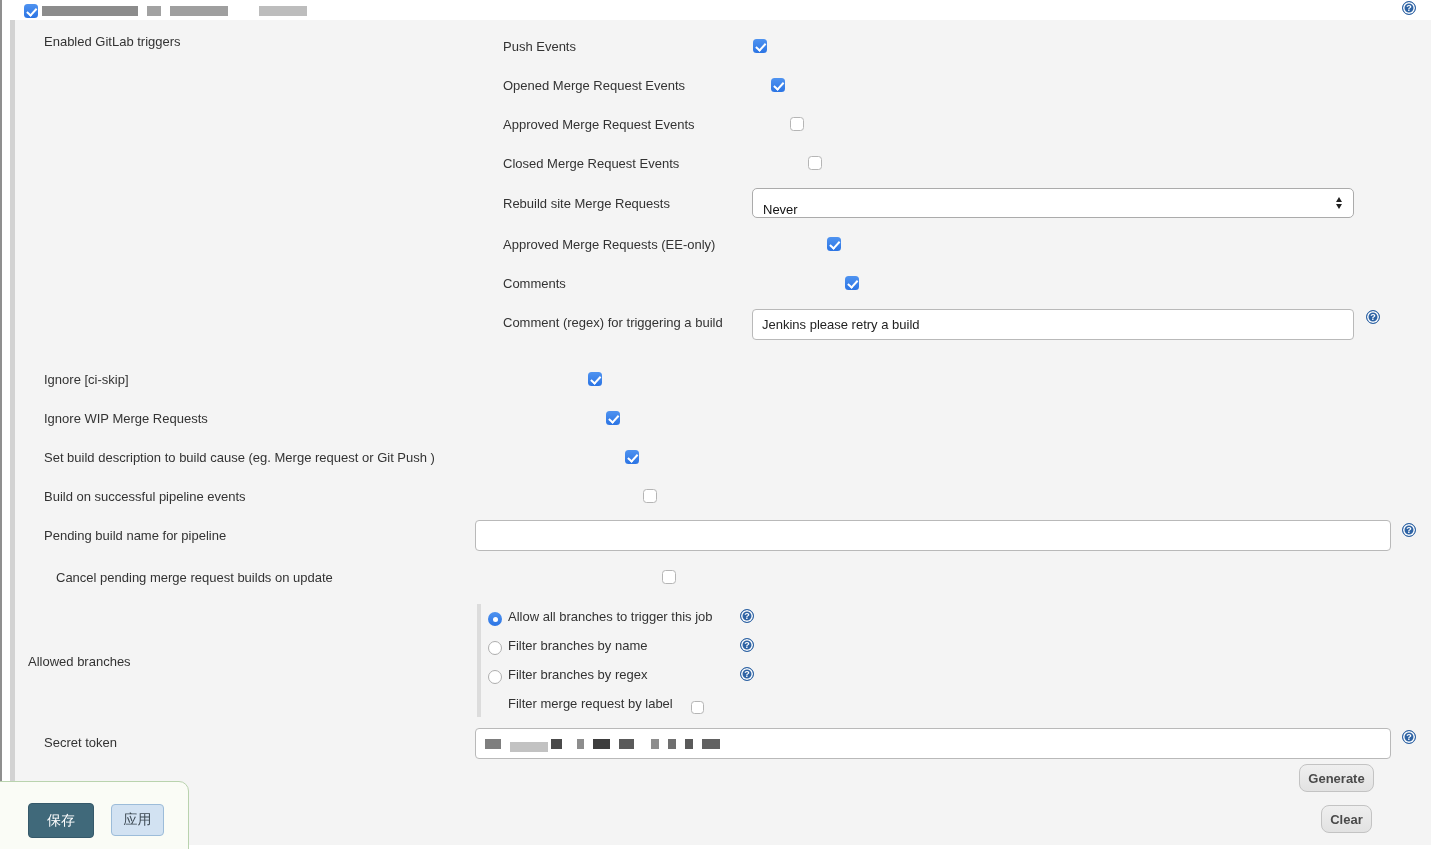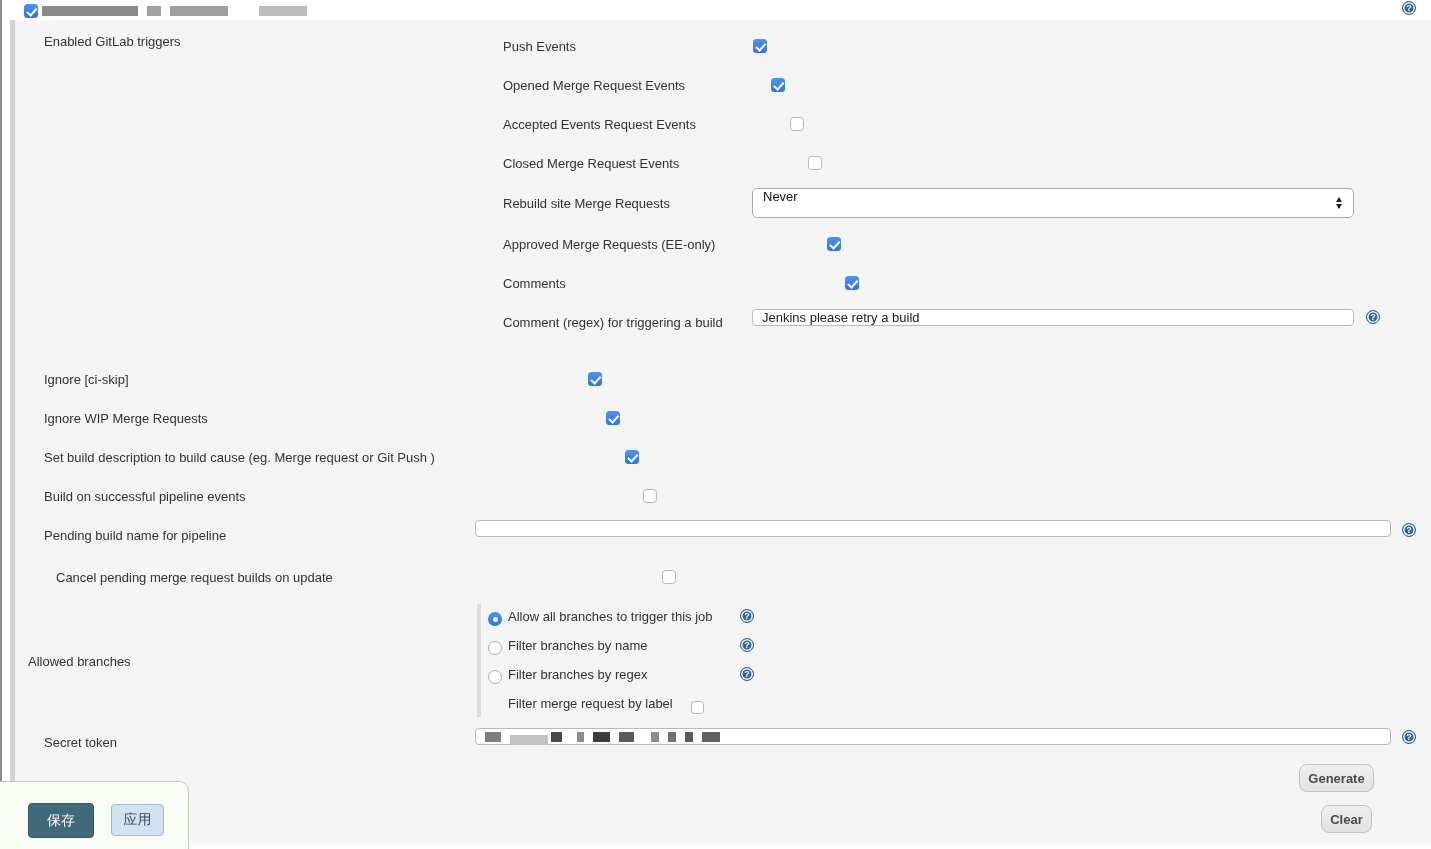"Accepted Events Request Events" div.abs { text: Accepted Events -> Approved Merge }
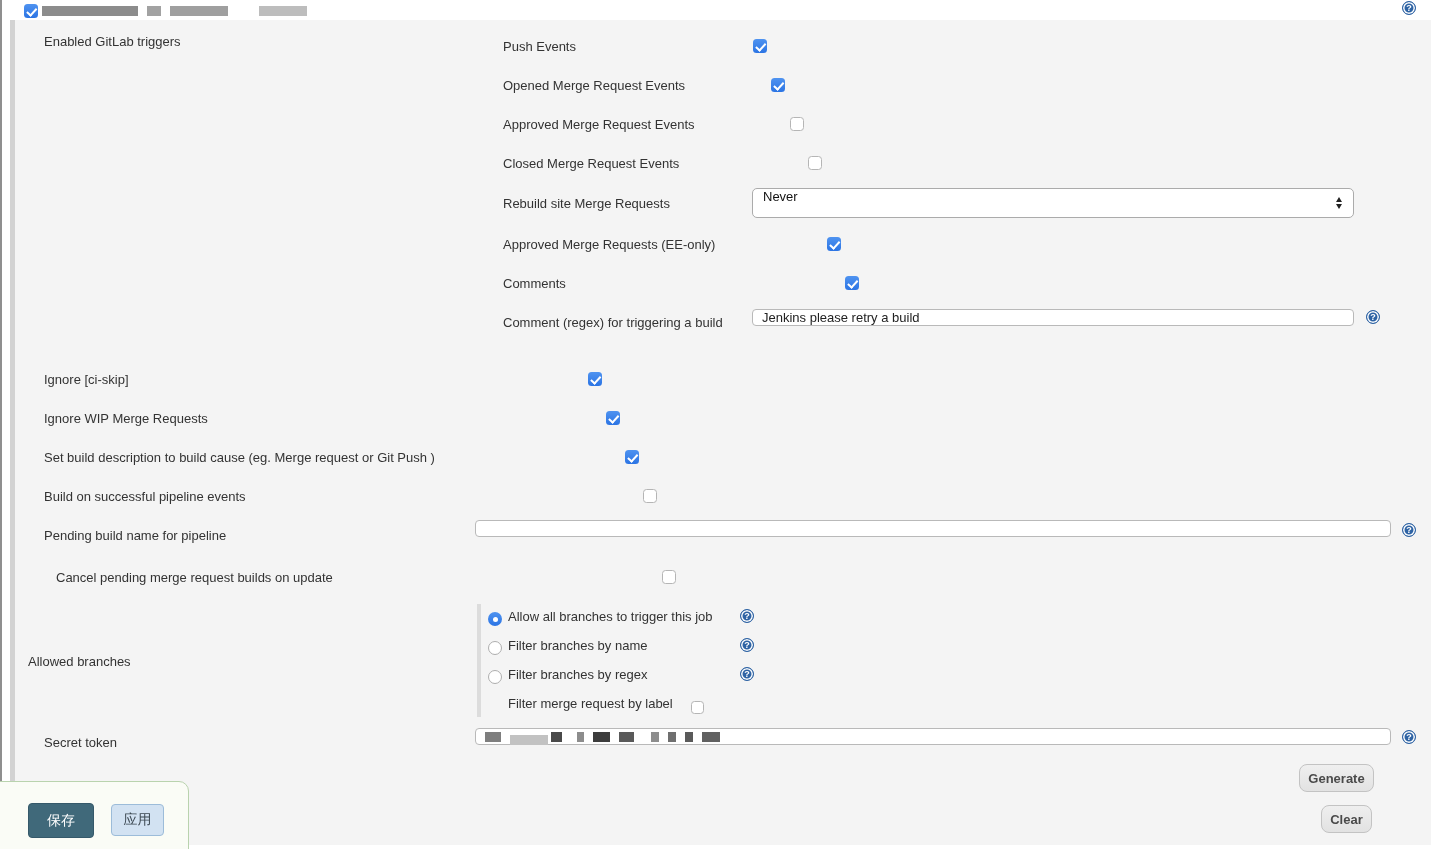"Never" .select { align-items: flex-start -> flex-end }
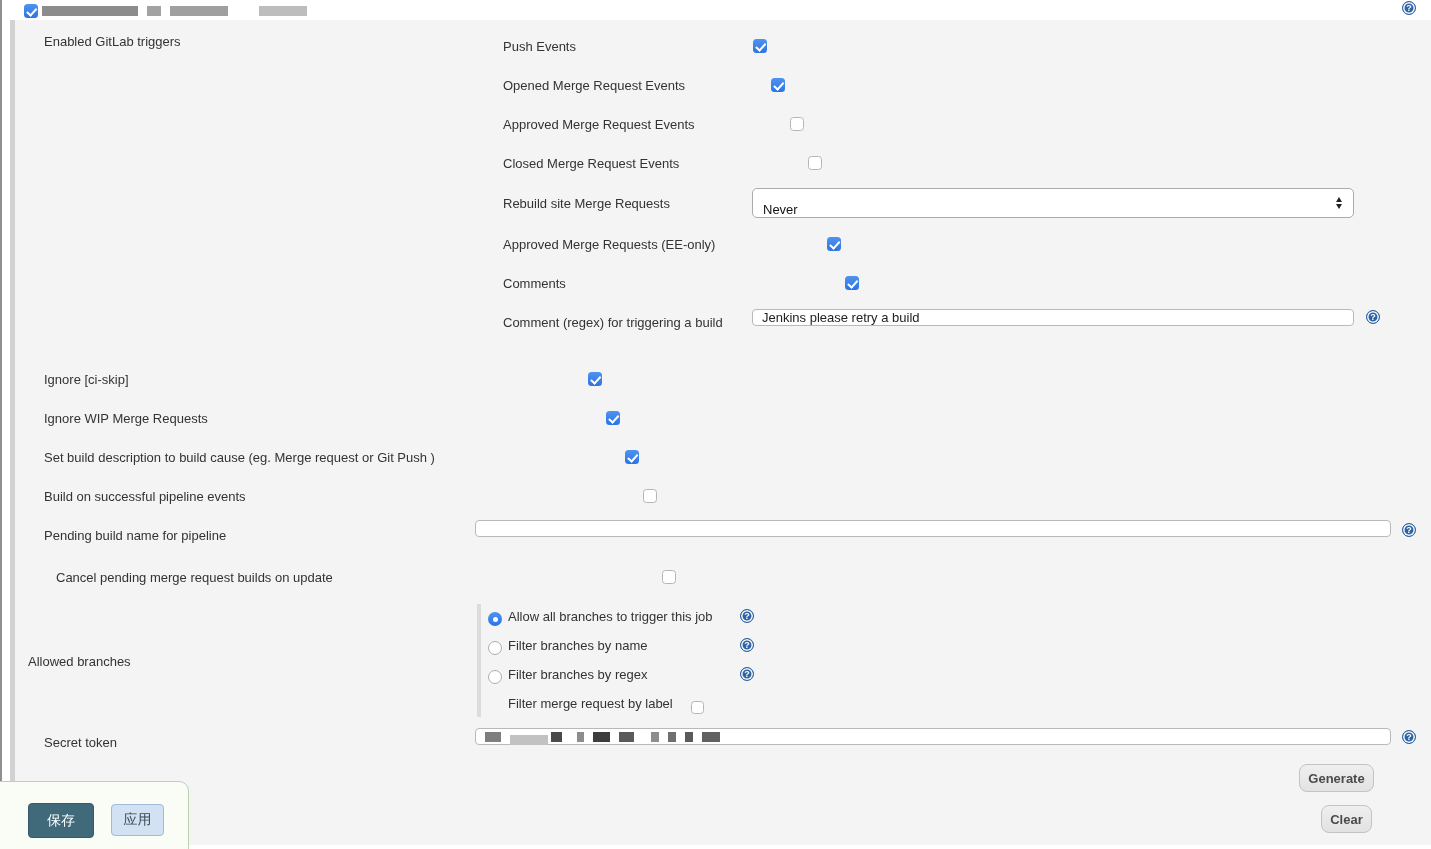"Jenkins please retry a build" .tinput { height: 17px -> 31px }
